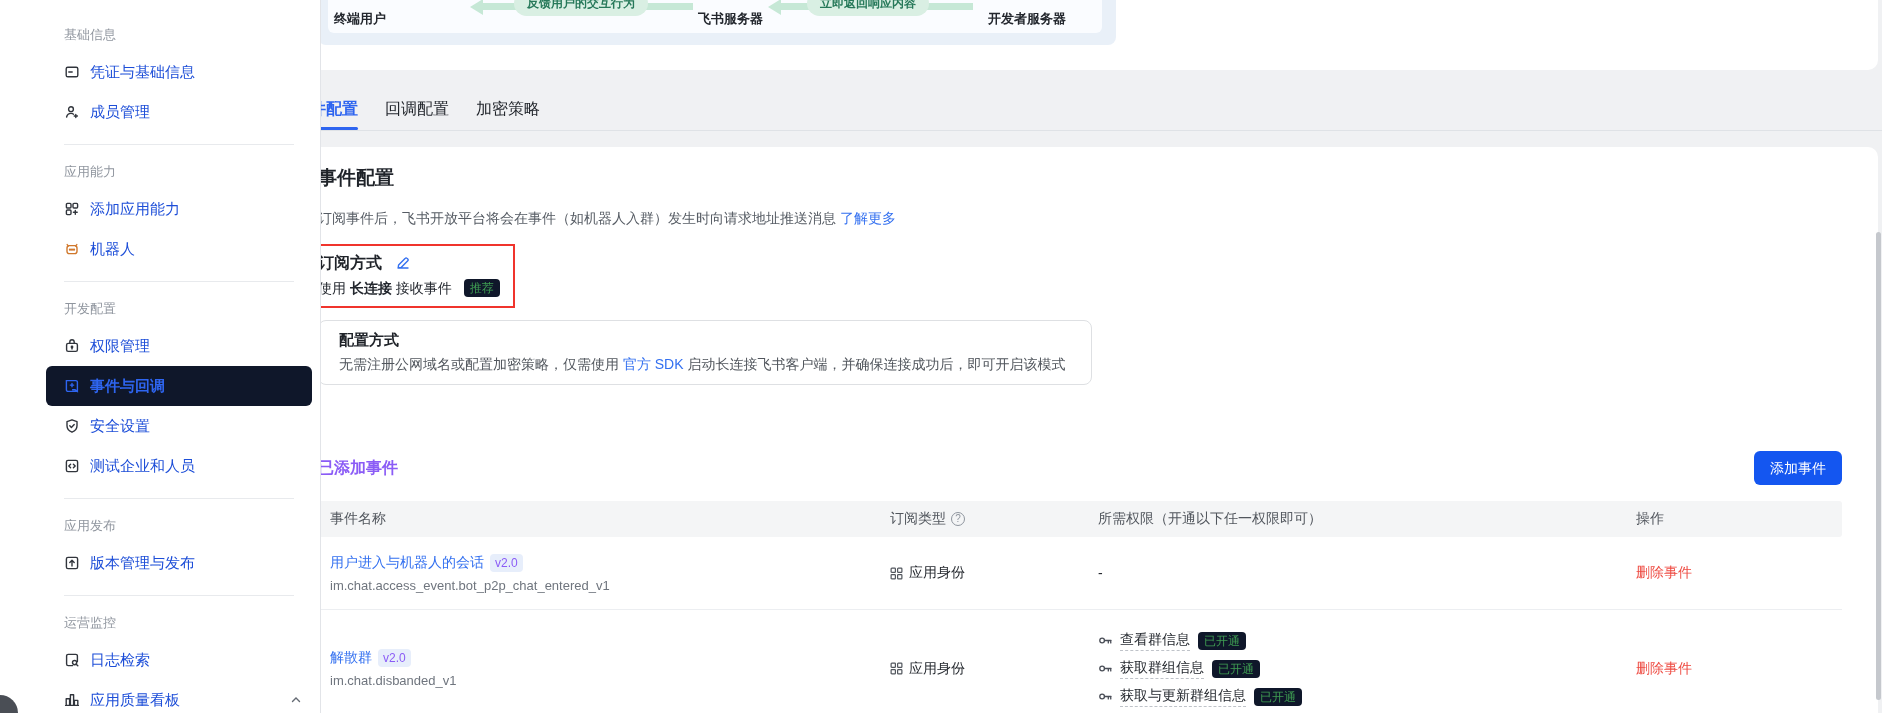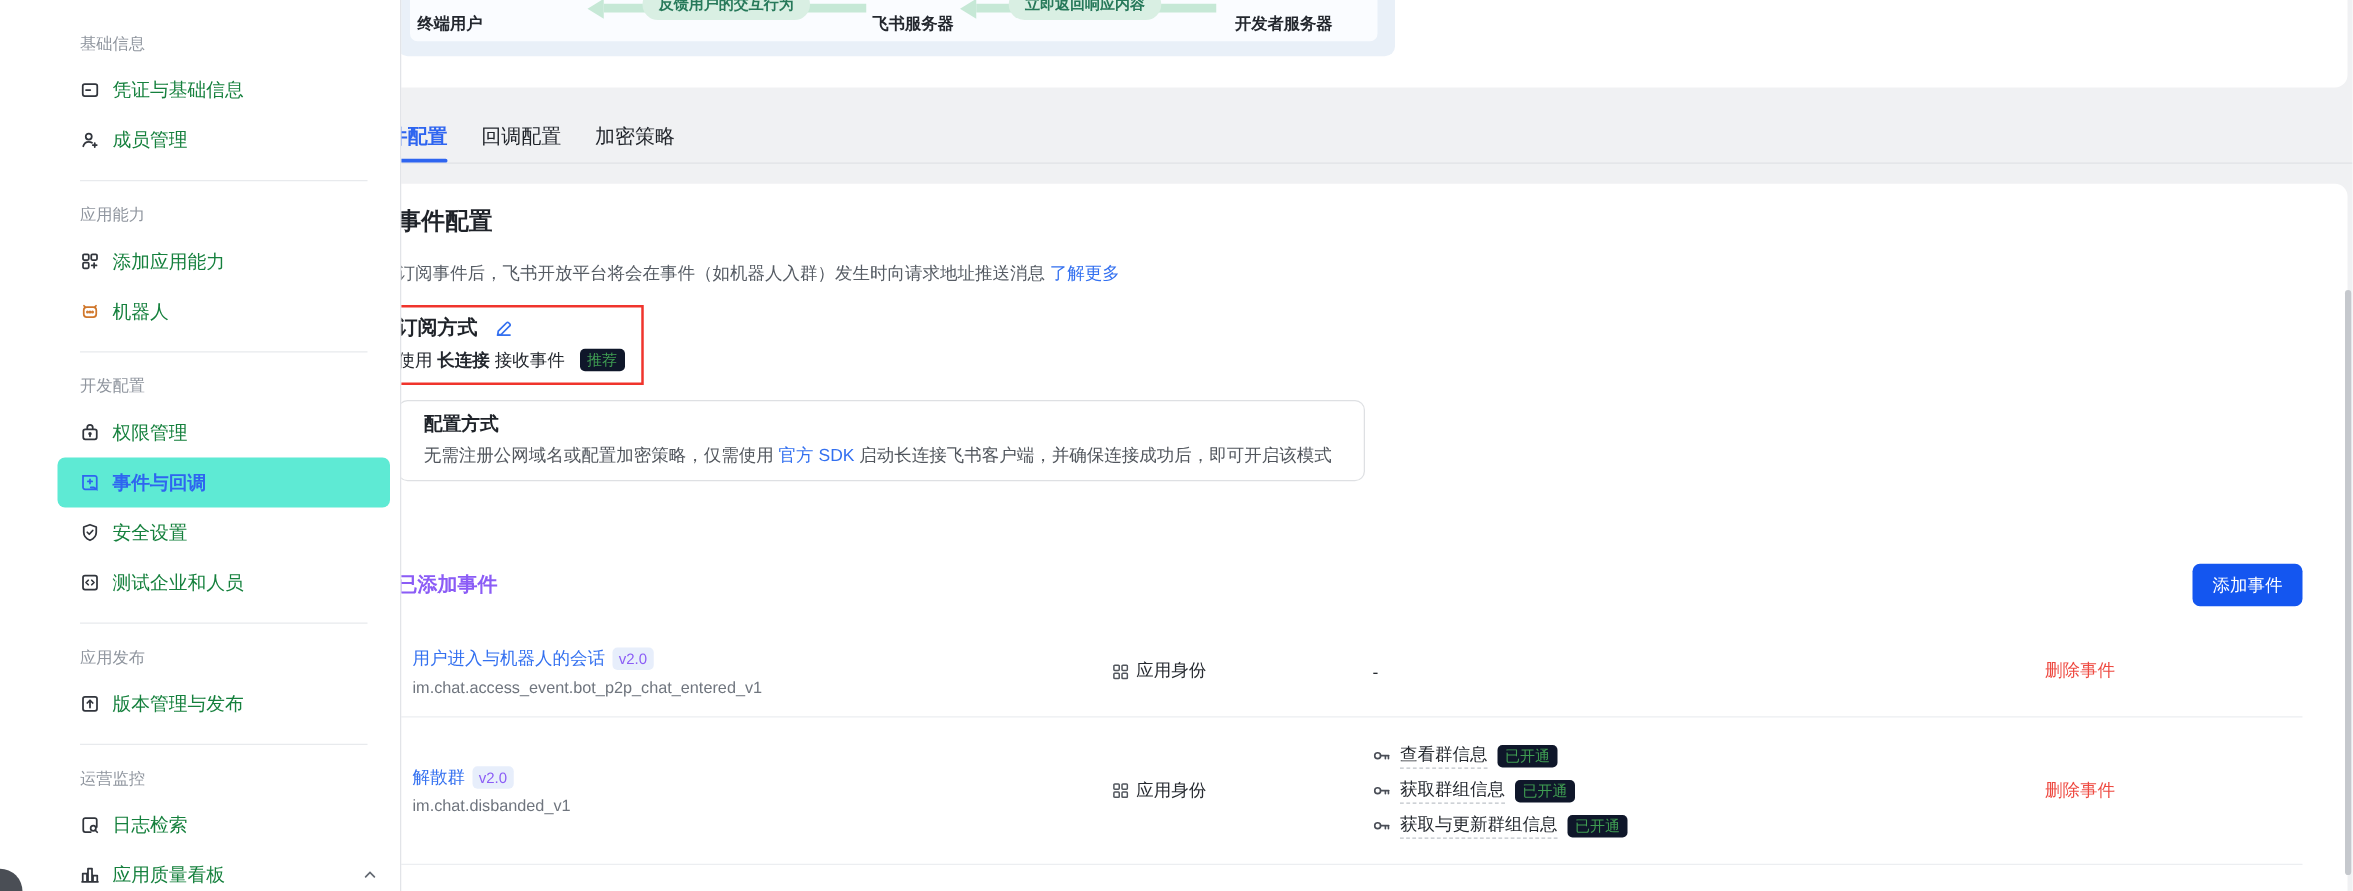"凭证与基础信息" .side-item { color: #15803d -> #1d4ed8 }
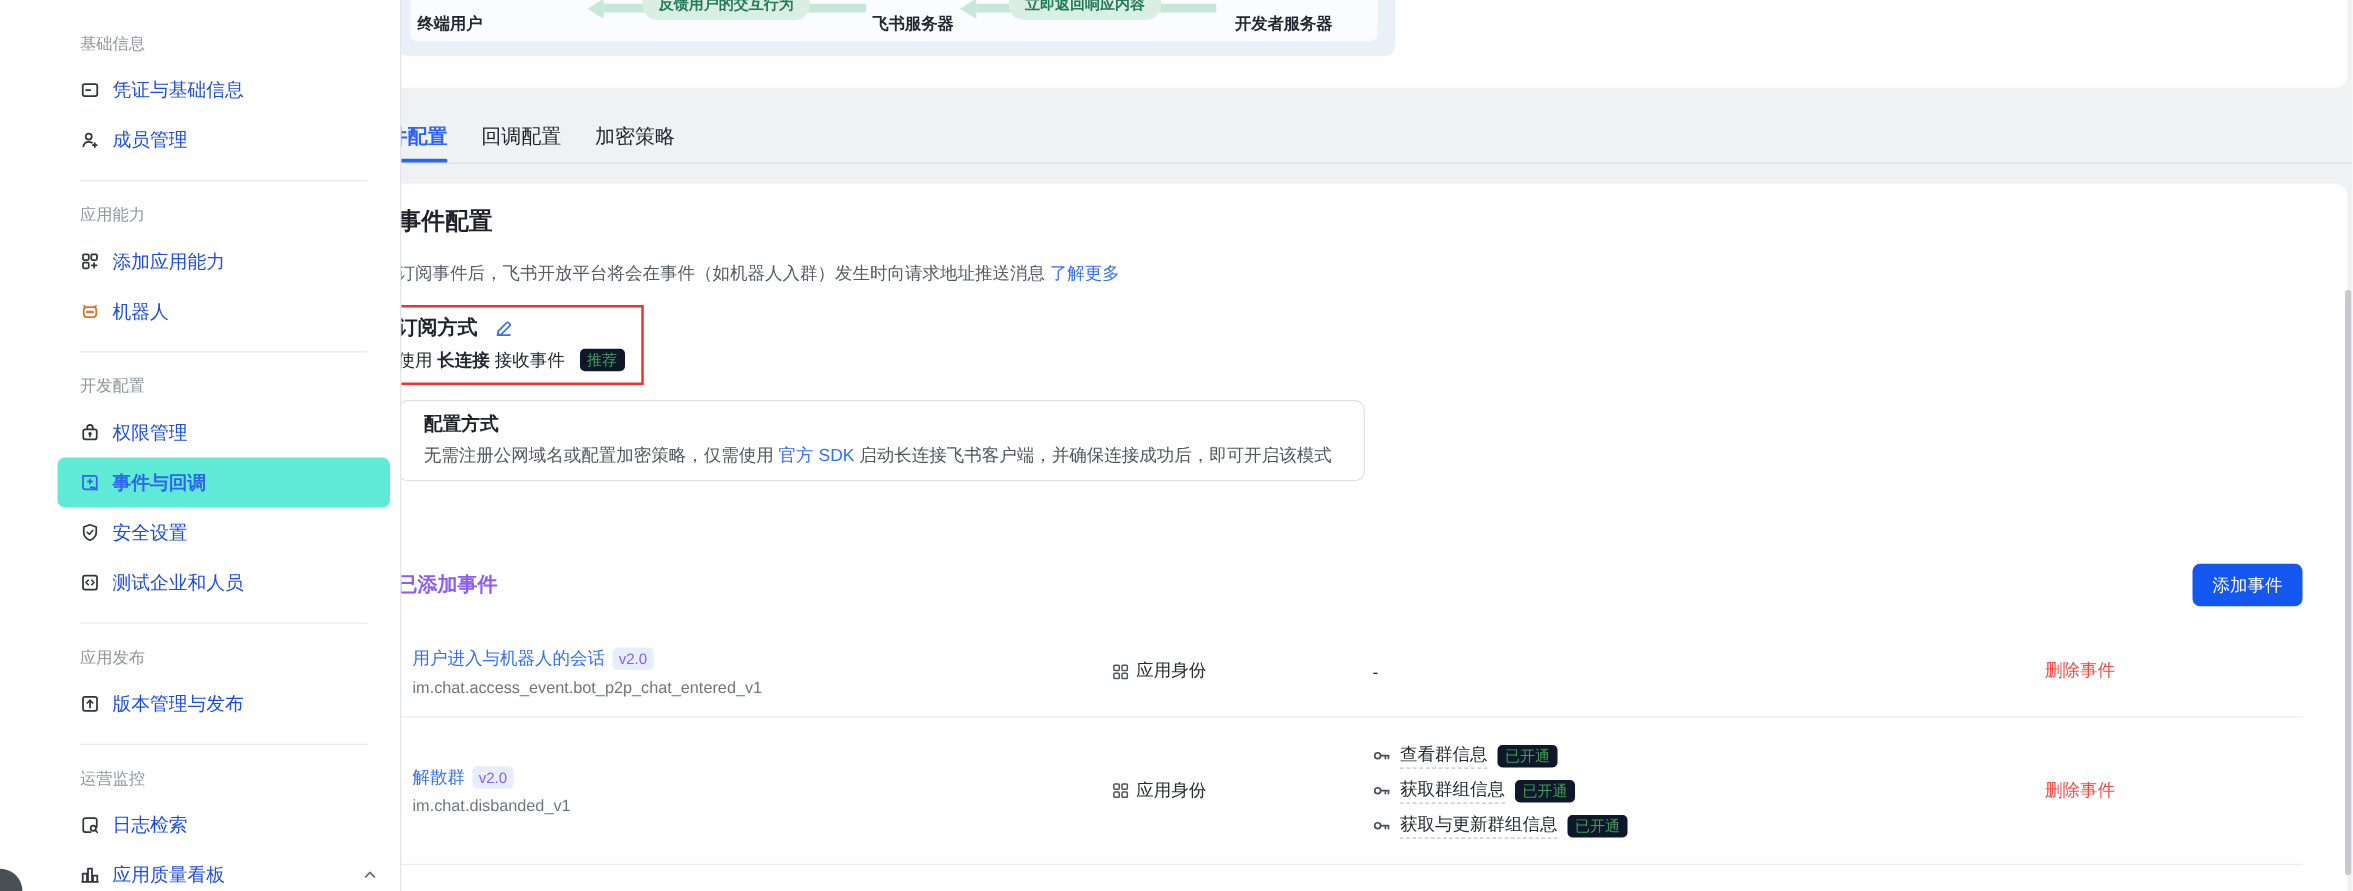"事件与回调" .side-item.active { background: #5eead4 -> #0f172a }
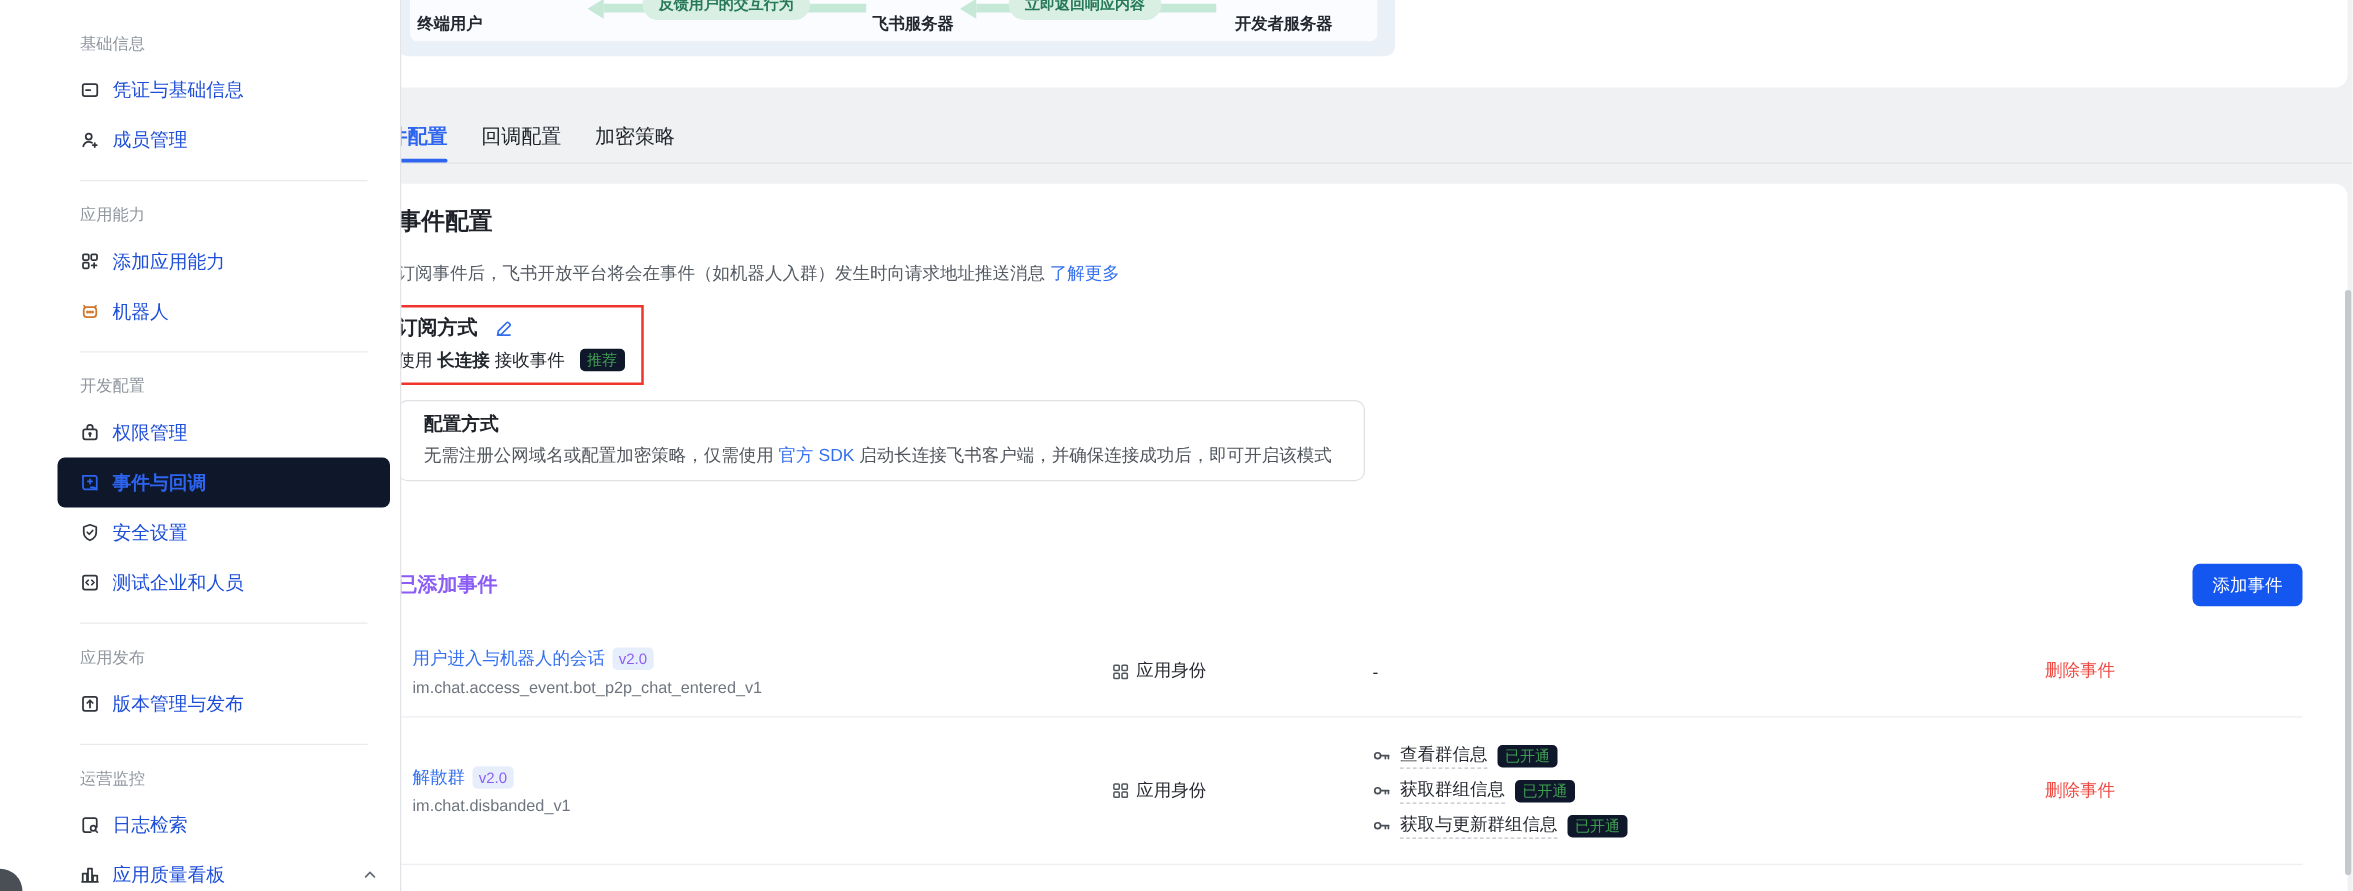"事件名称" div.thead { html: none -> <div> <div>事件名称</div> <div> <span>订阅类型</span> <span>?</span> </div> <div>所需权限（开通以下任一权限即可）</div> <div>操作</div> </div> }
